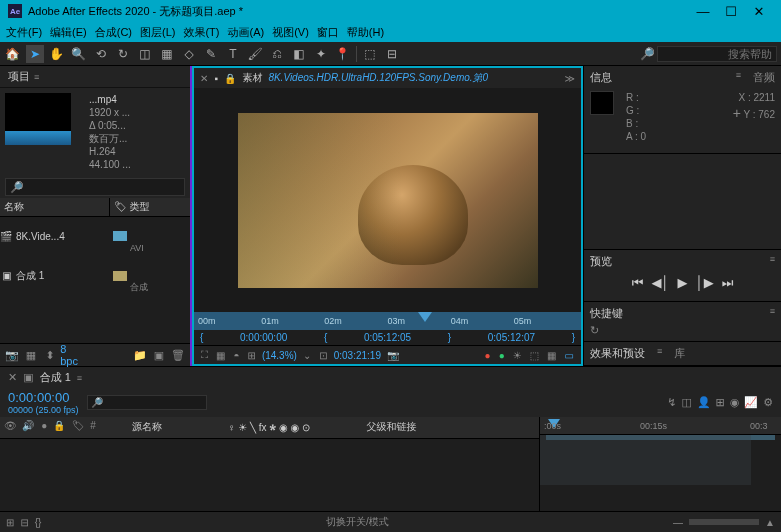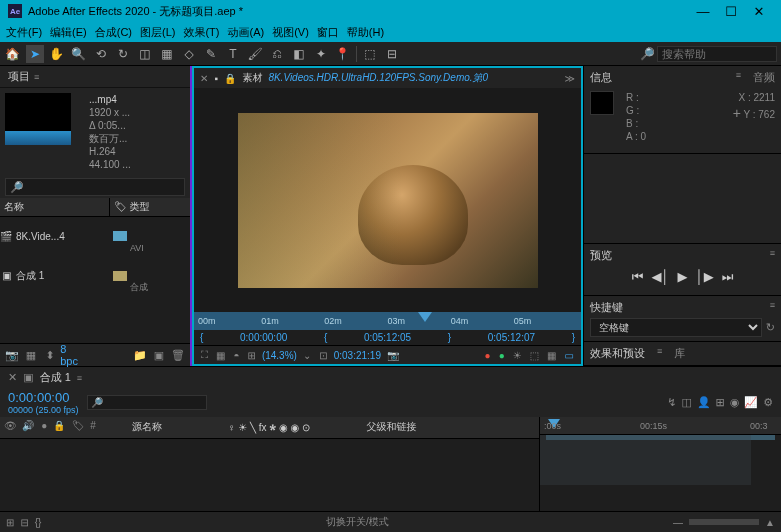"搜索帮助" .toolbar input { text-align: none -> right }
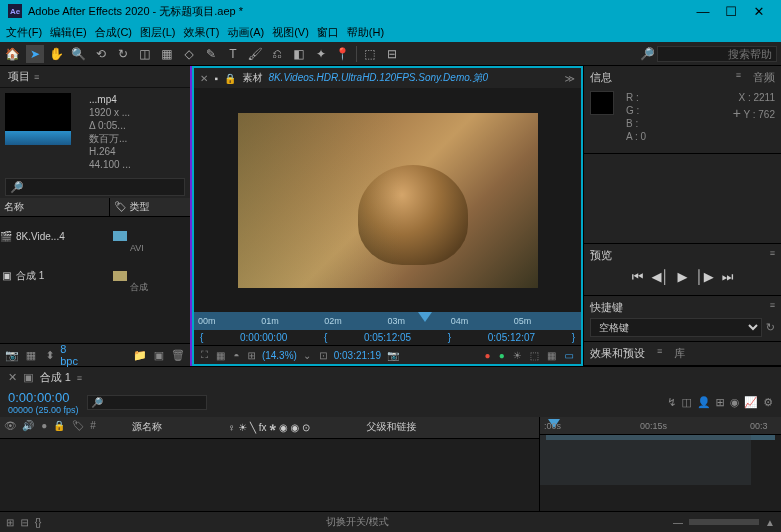"空格键" select { html: <select><option>空格键</option></select> -> none }
